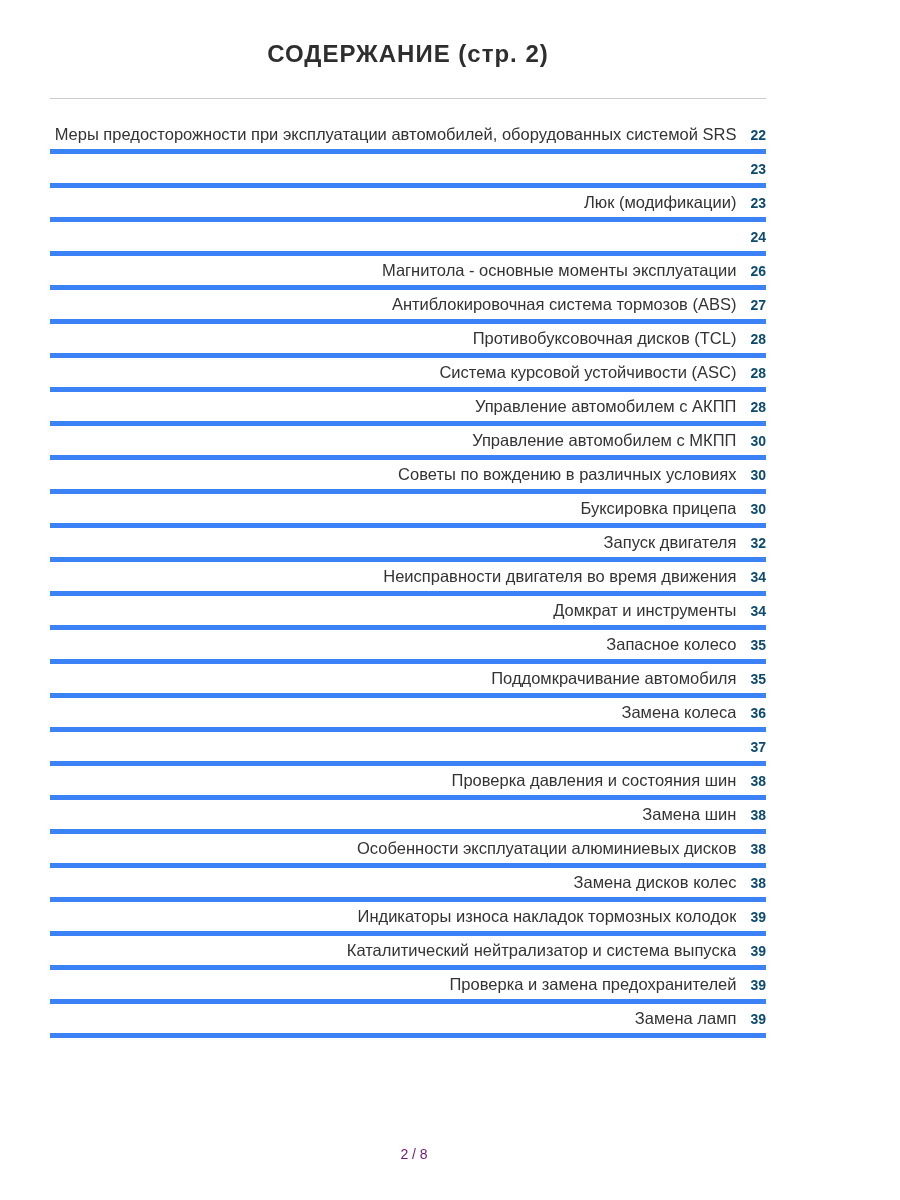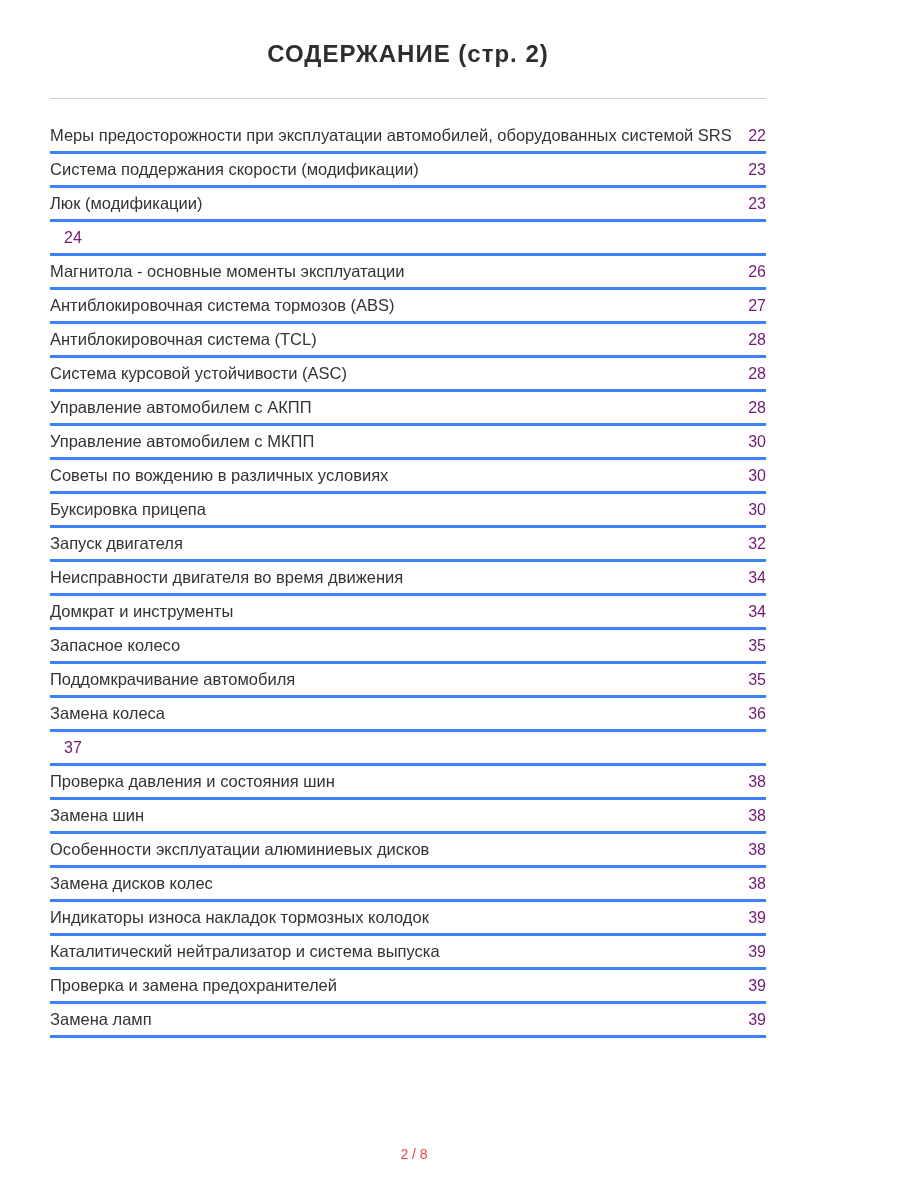"Меры предосторожности при эксплуатации" .toc-row { border-bottom: 3px solid #3b82f6 -> 5px solid #3b82f6; justify-content: space-between -> flex-end }
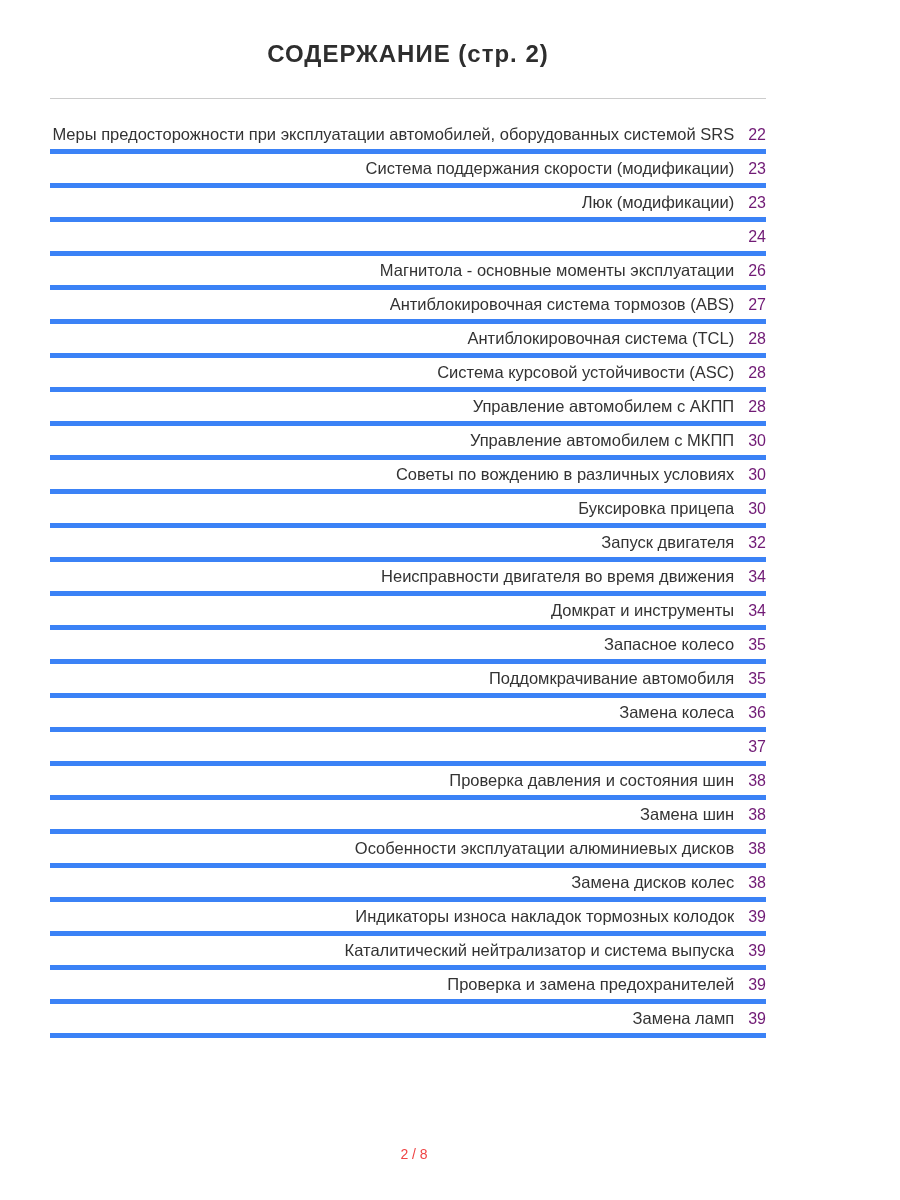"22" .toc-page { color: #701a75 -> #0c4a6e; font-size: 16px -> 14px; font-weight: none -> bold }
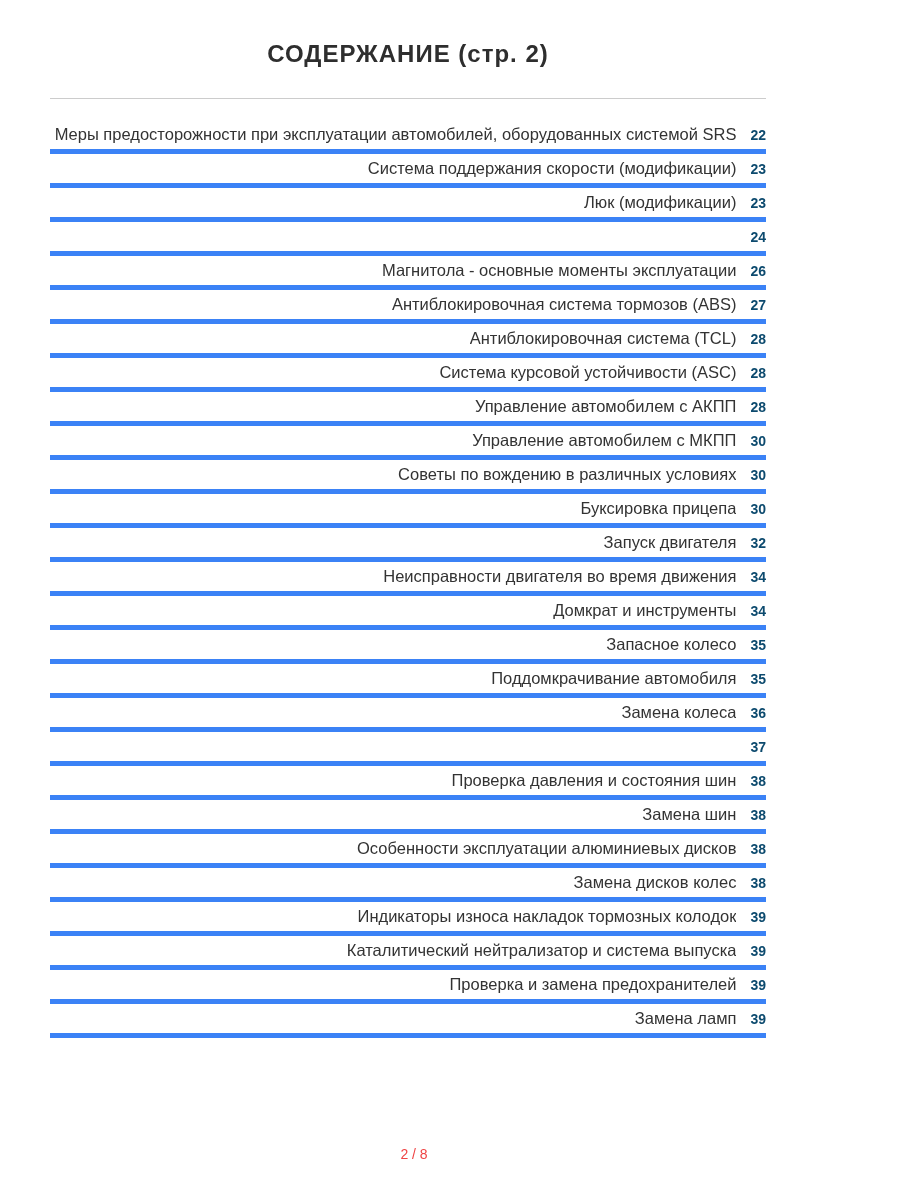"Система поддержания скорости" span.toc-title { html: <span>Система поддержания скорости (модификации)</span> -> none }
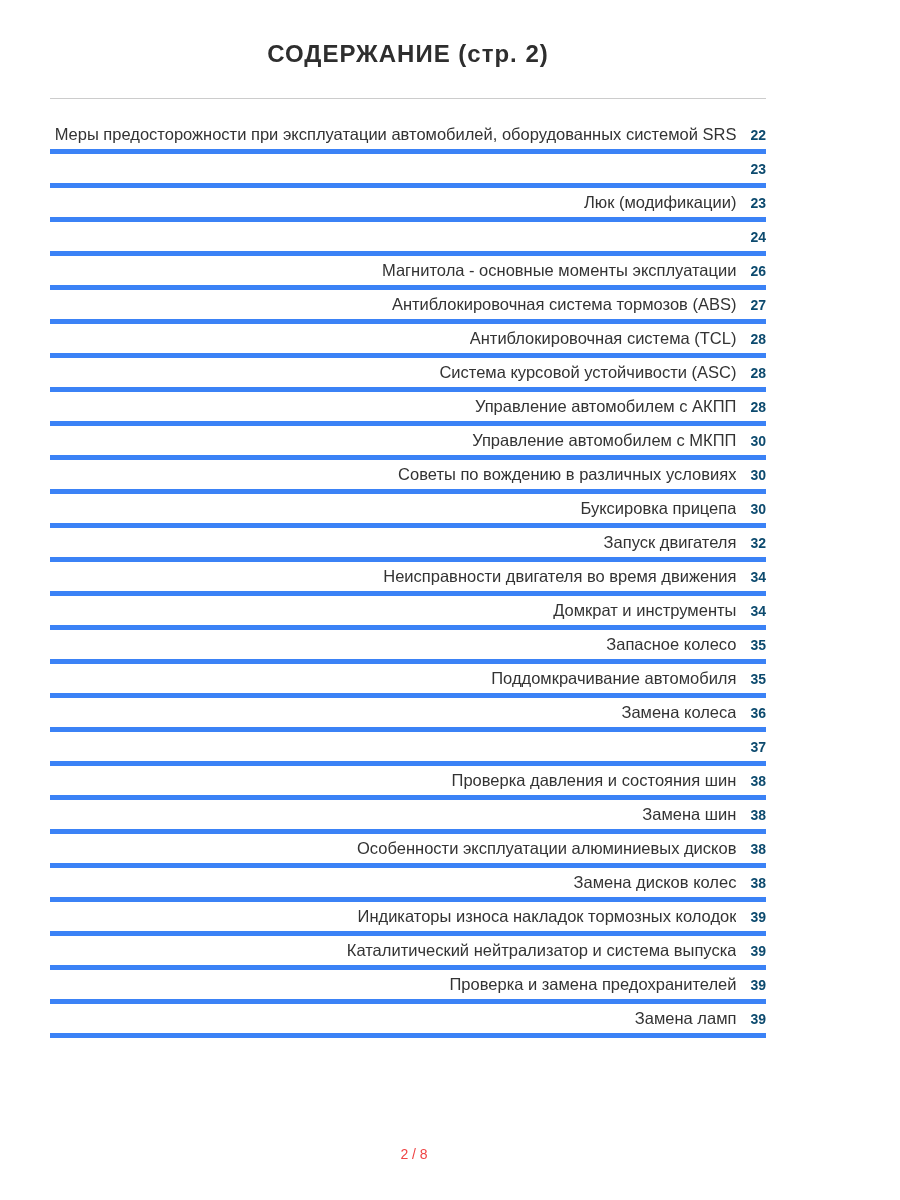"Антиблокировочная система (TCL)" span.toc-title { text: Антиблокировочная система -> Противобуксовочная дисков }
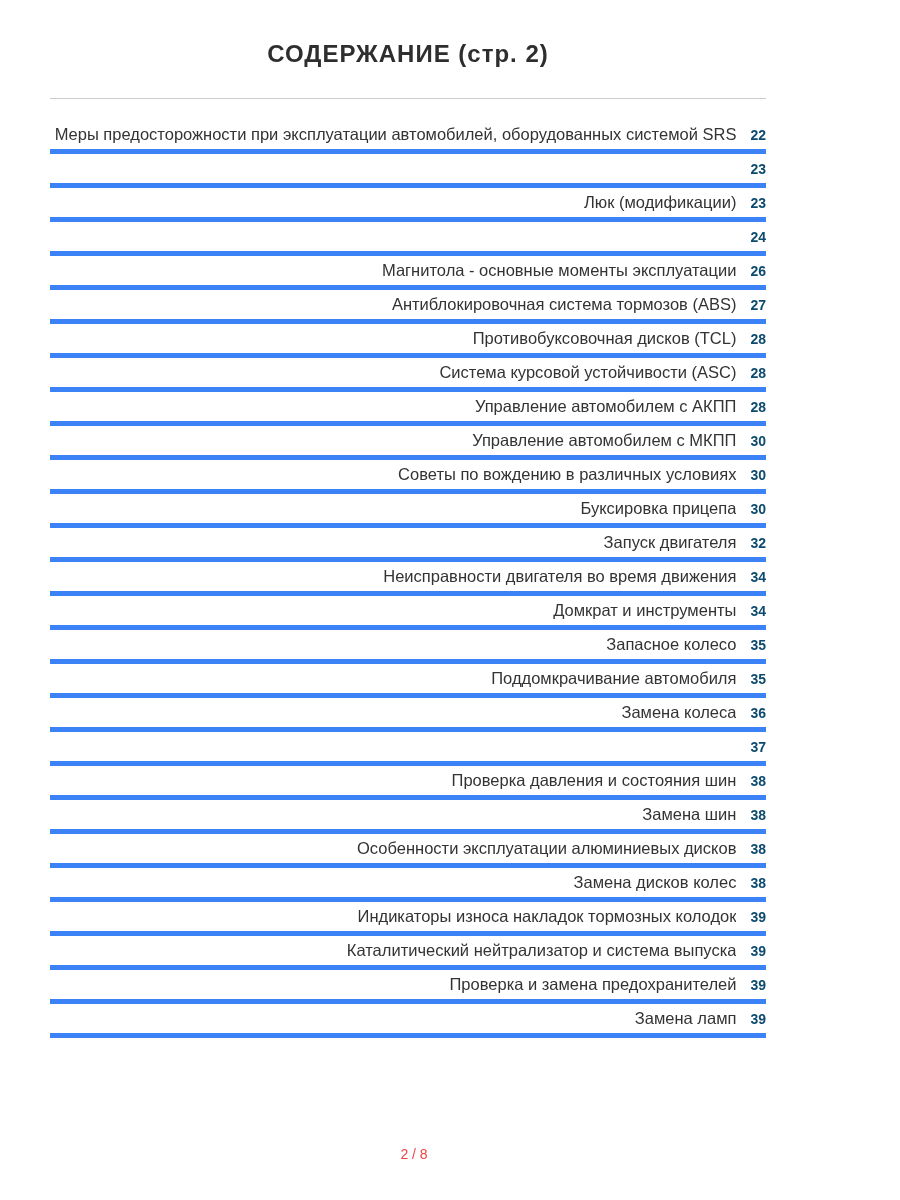"2 / 8" .footer { color: #ef4444 -> #701a75 }
